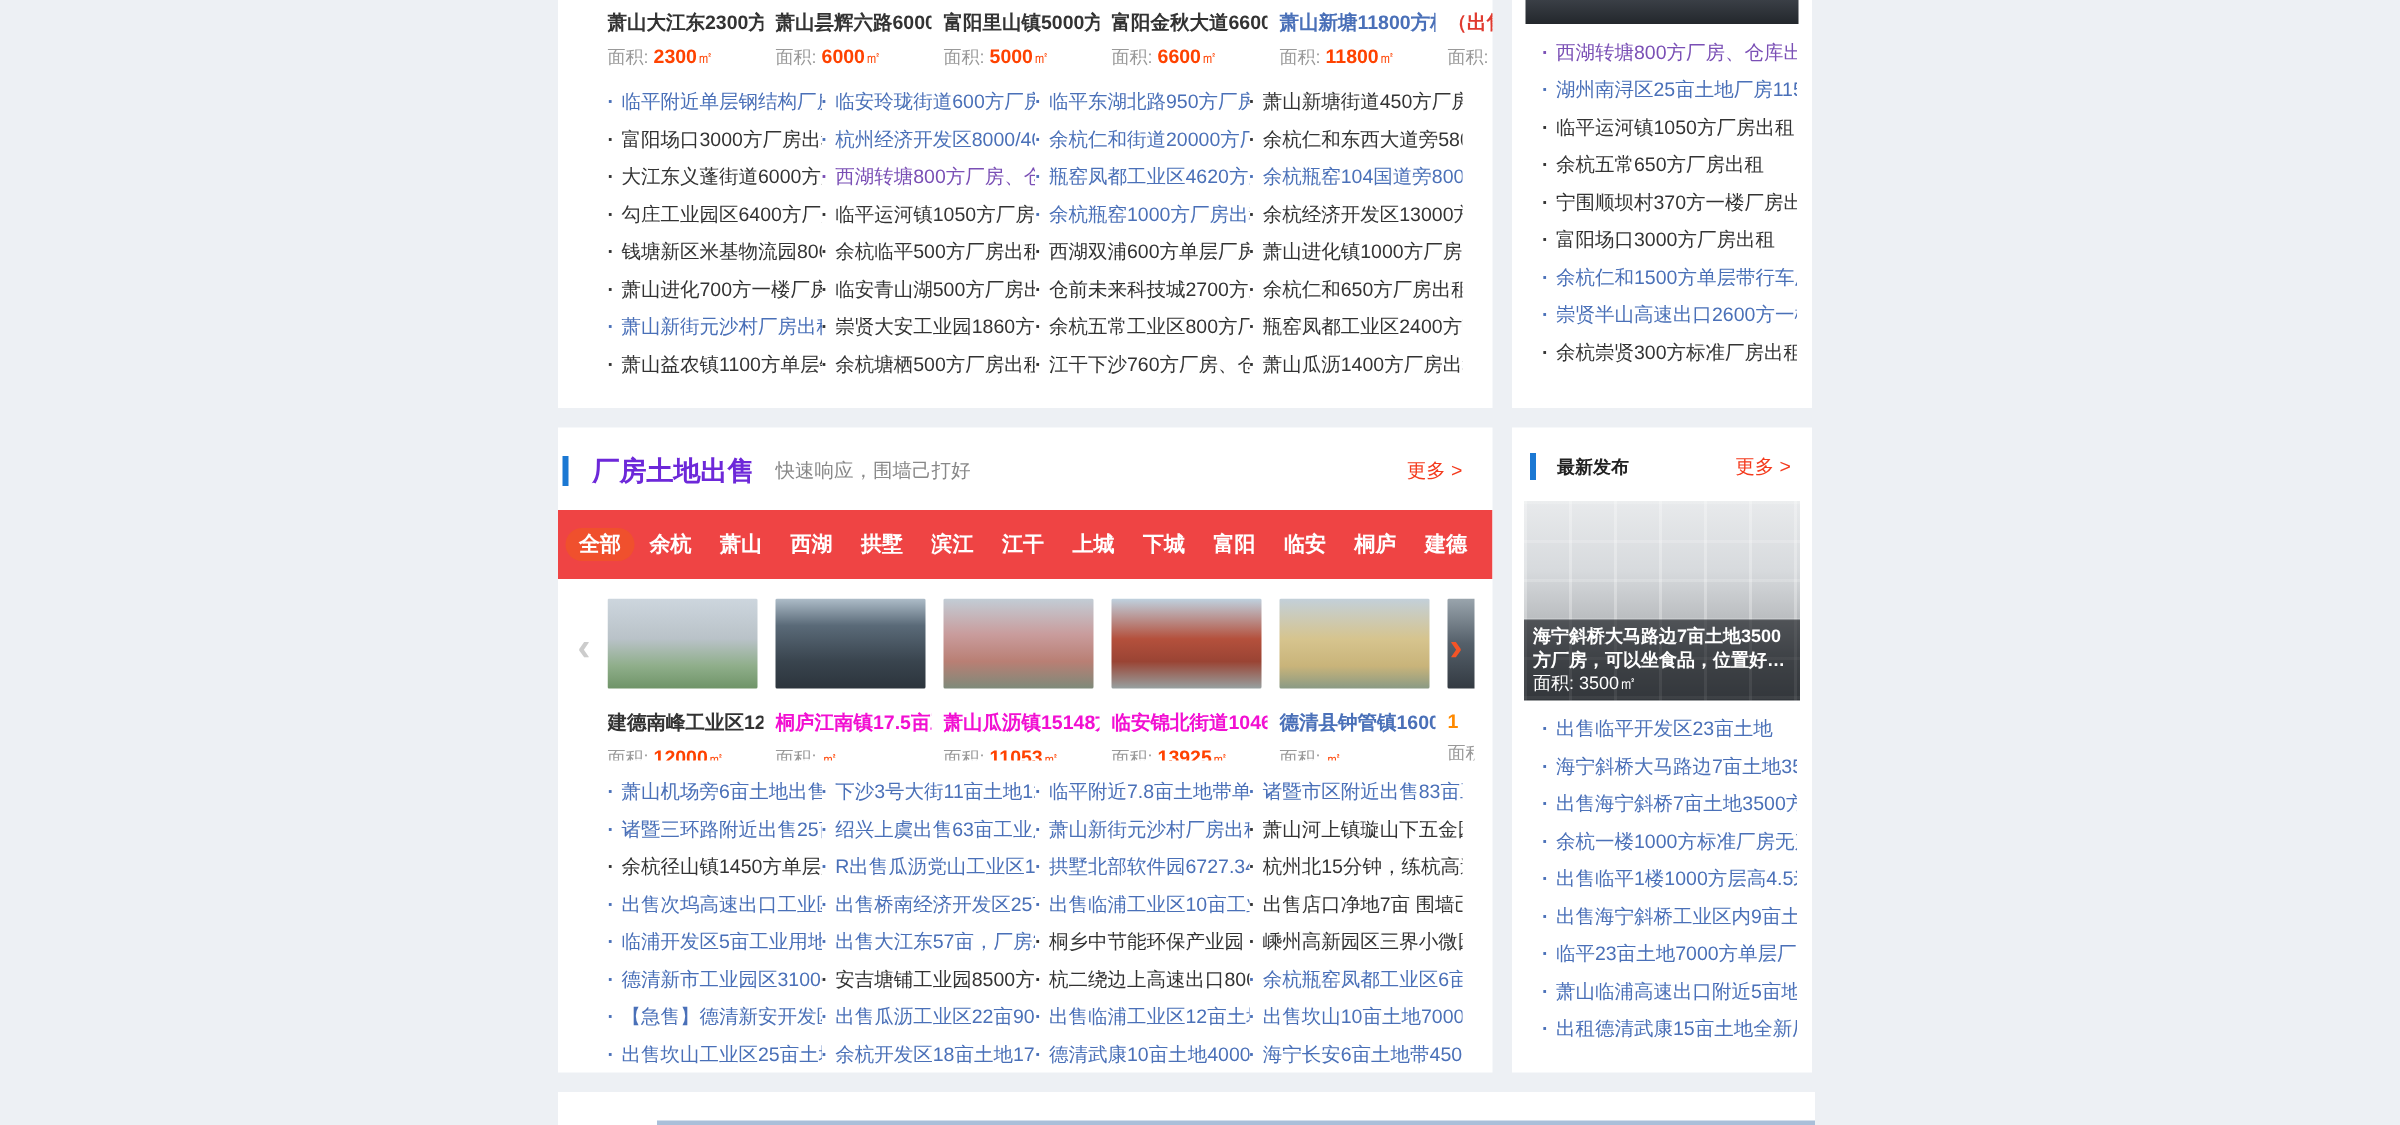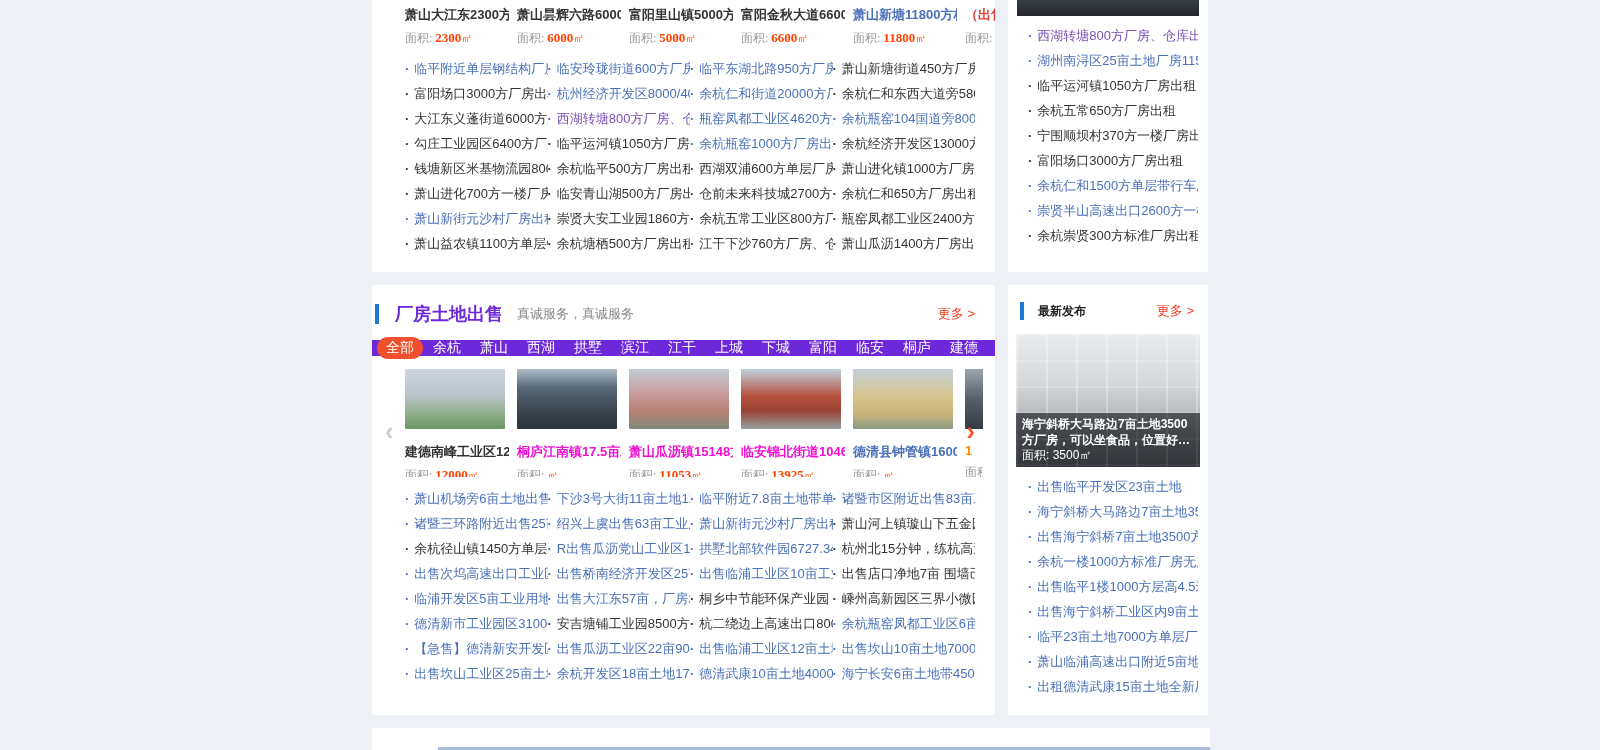"面积: 2300㎡" .area { font-family: Liberation Serif, serif -> none }
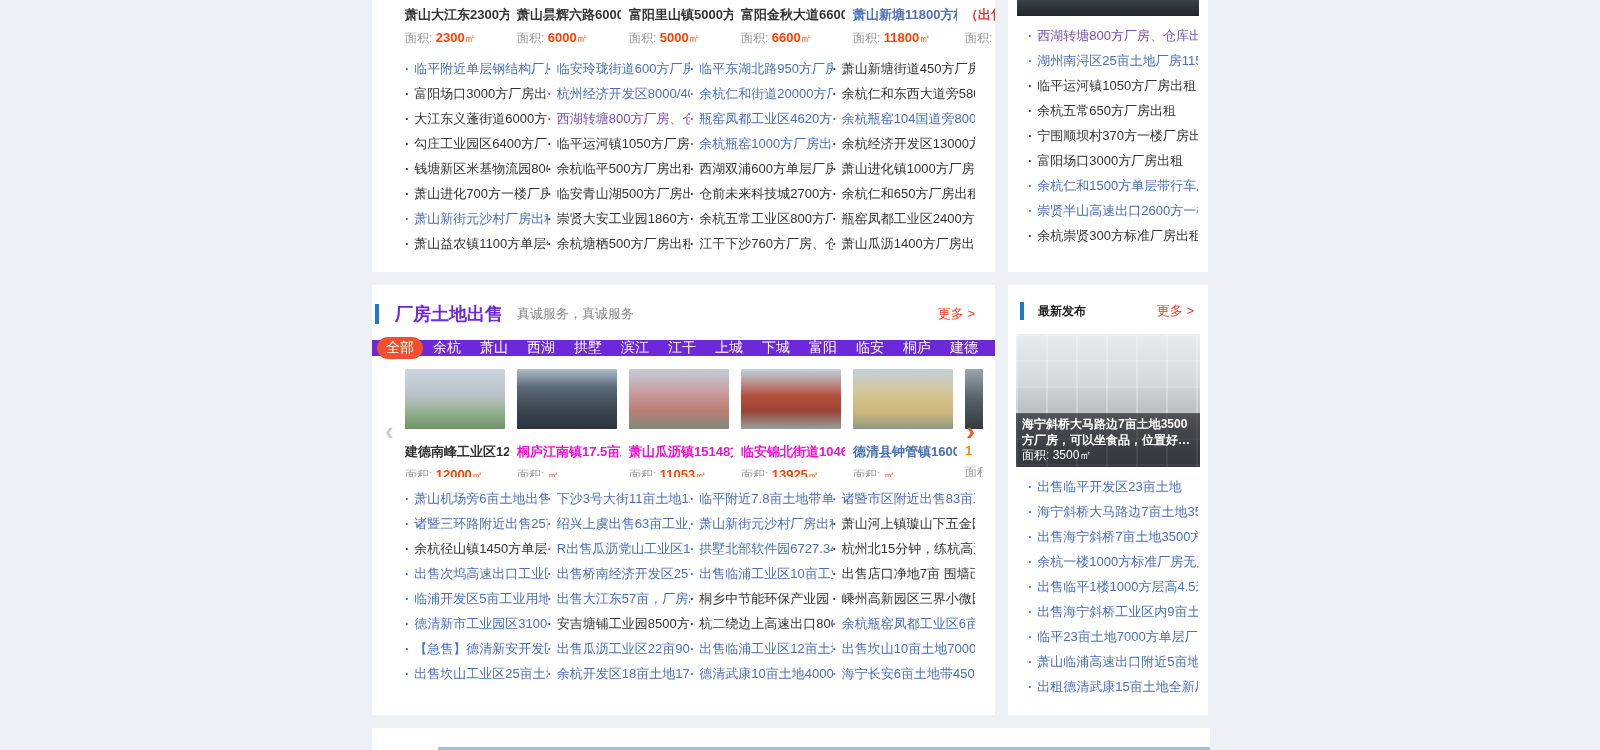"真诚服务，真诚服务" span.sub { text: 真诚服务，真诚服务 -> 快速响应，围墙己打好 }
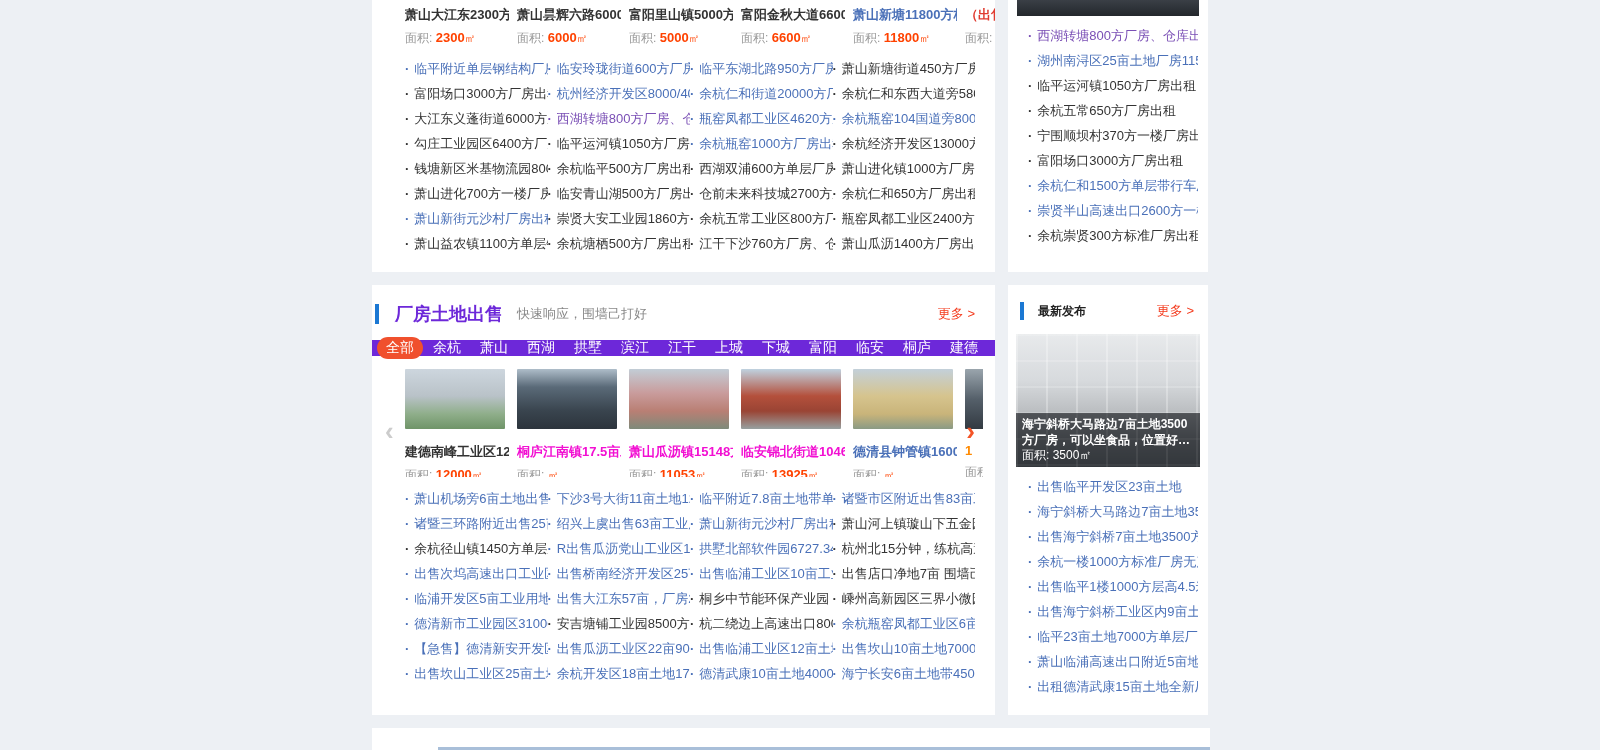"全部" .tabs { background: #6d28d9 -> #ef4444; font-weight: none -> bold; height: 16px -> 46px }
